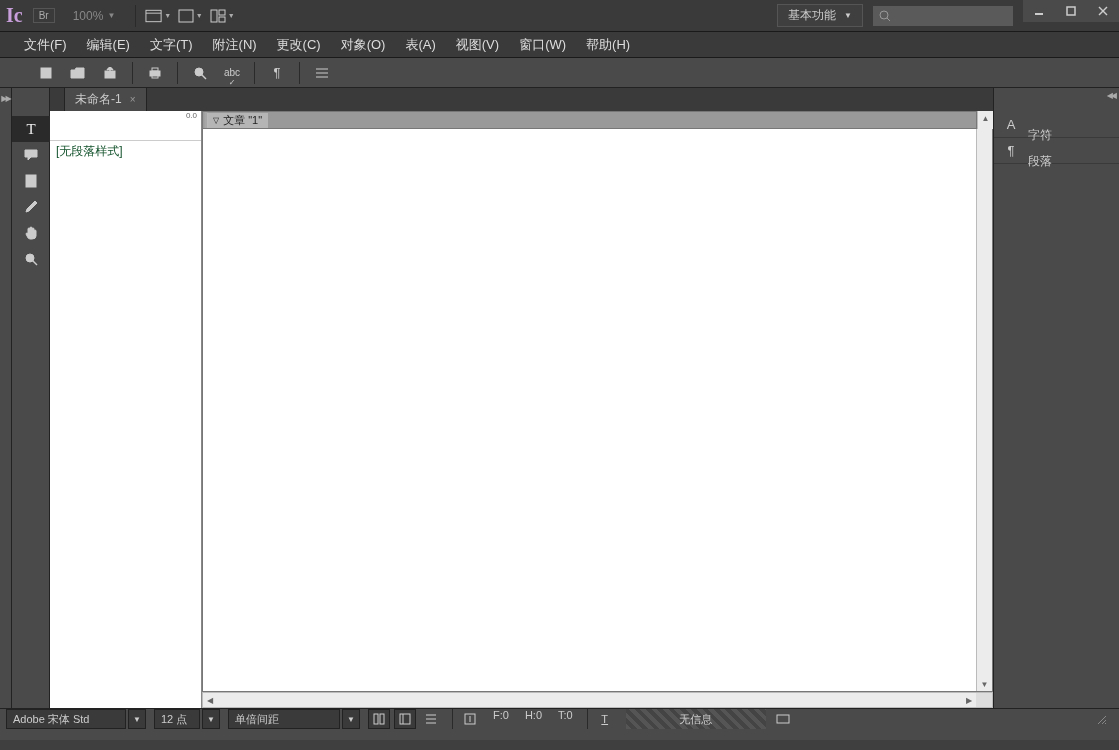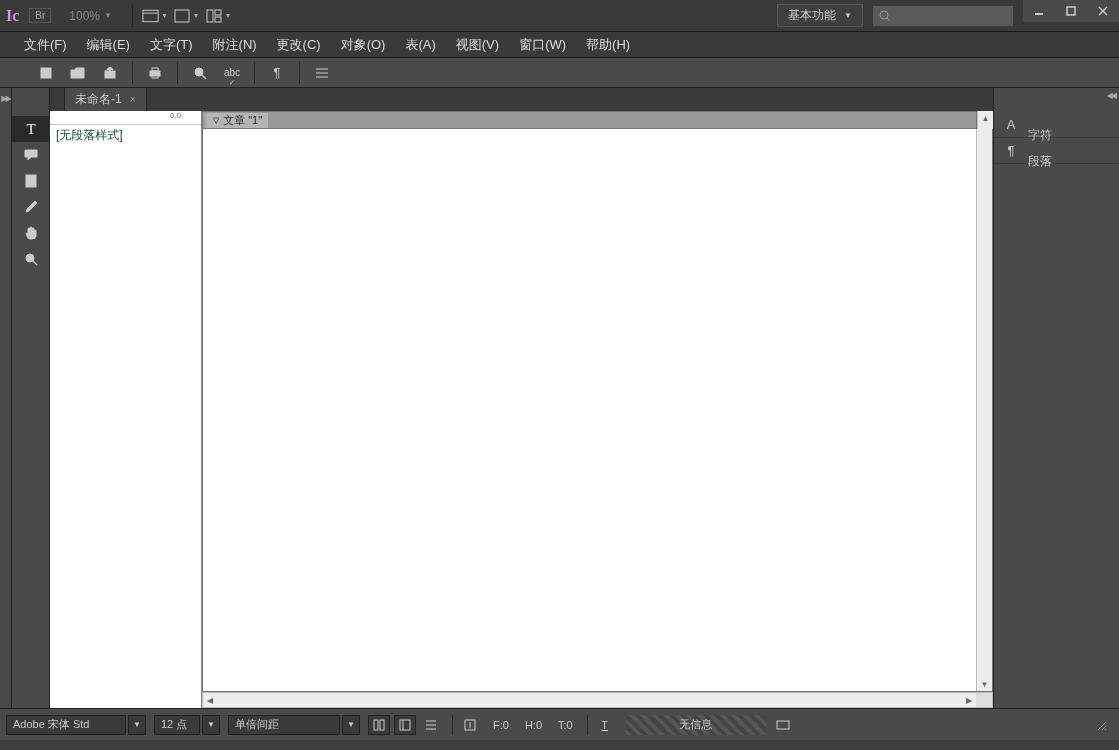"Ic" .app-logo { font-size: 16px -> 20px }
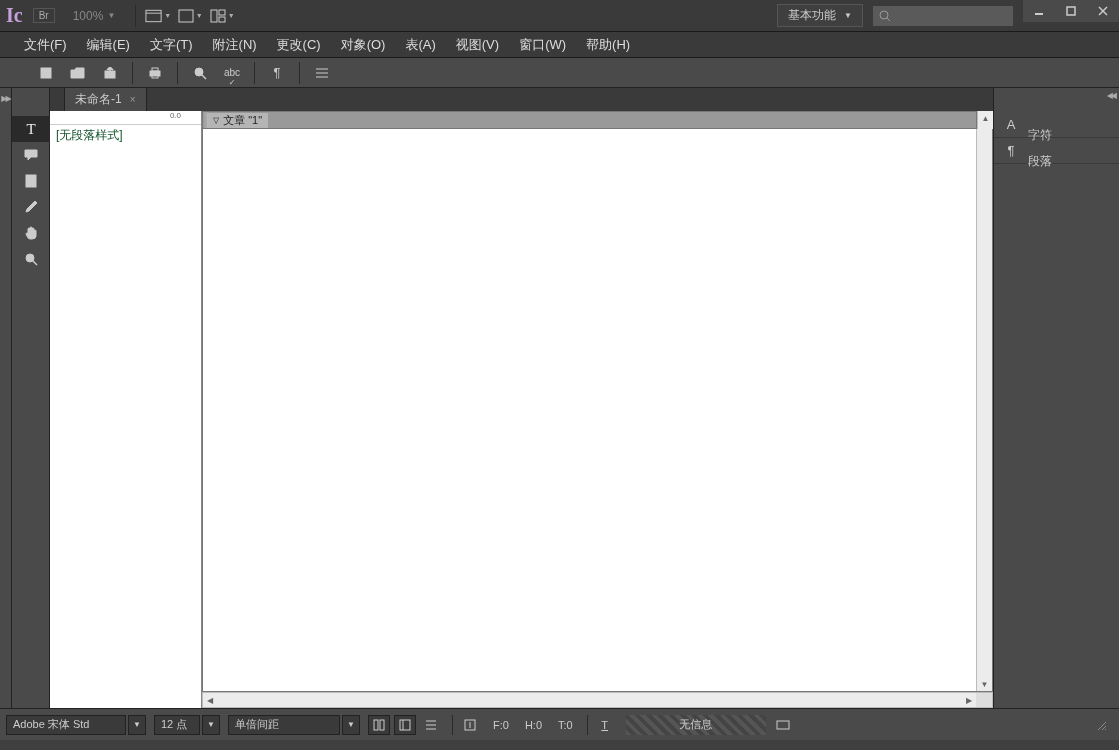"0.0" .styles-ruler { height: 14px -> 30px; padding-right: 20px -> 4px }
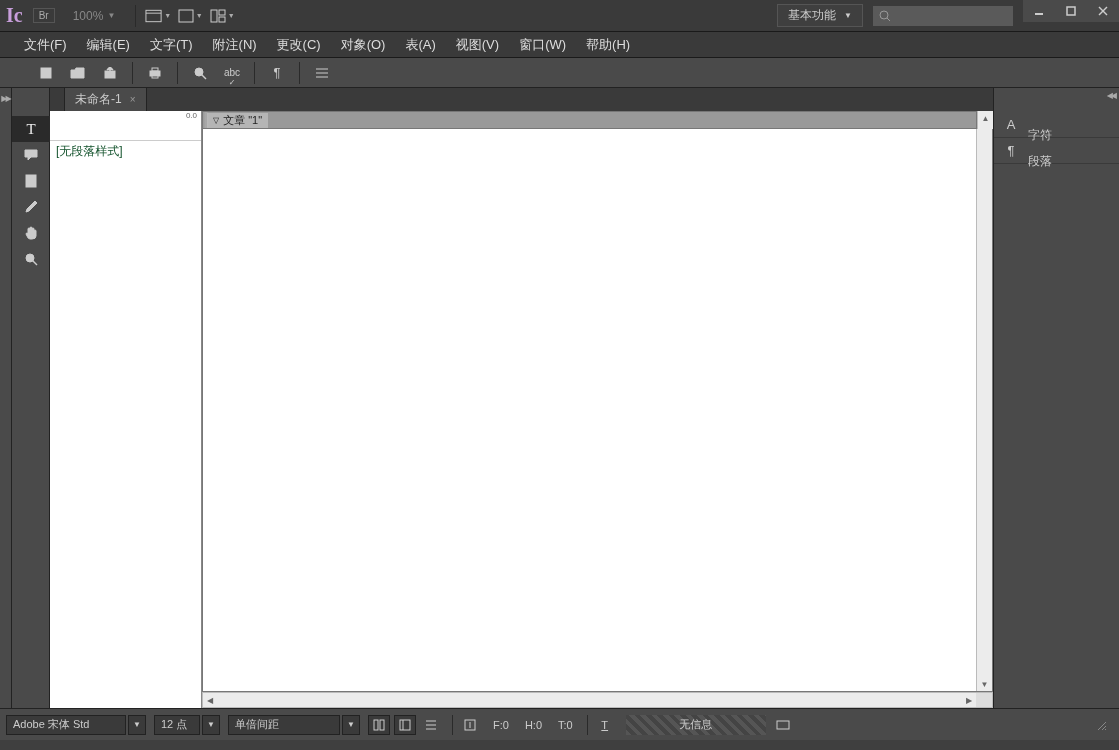"Adobe 宋体 Std" .status-bar { align-items: center -> flex-start }
